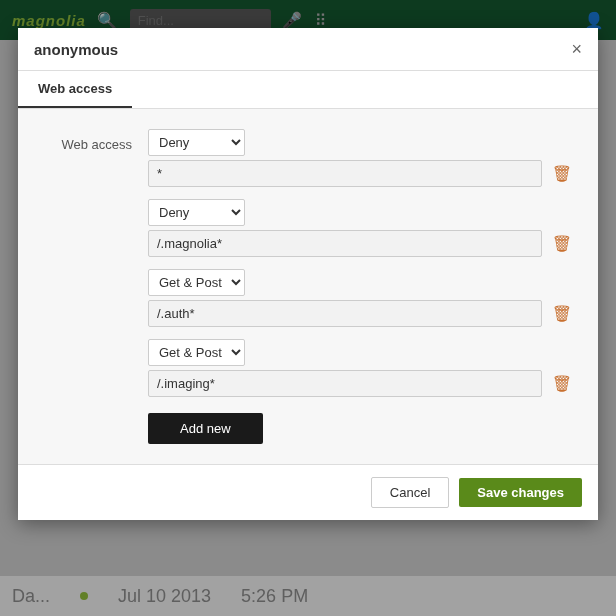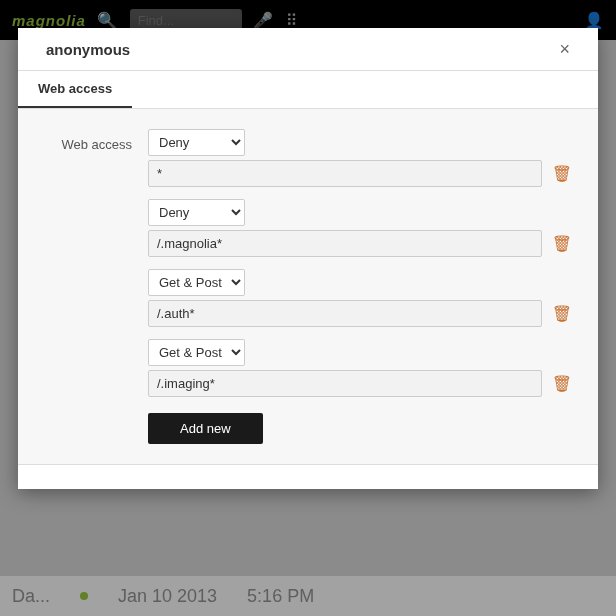"magnolia" .top-bar { background: #000000 -> #14532d }
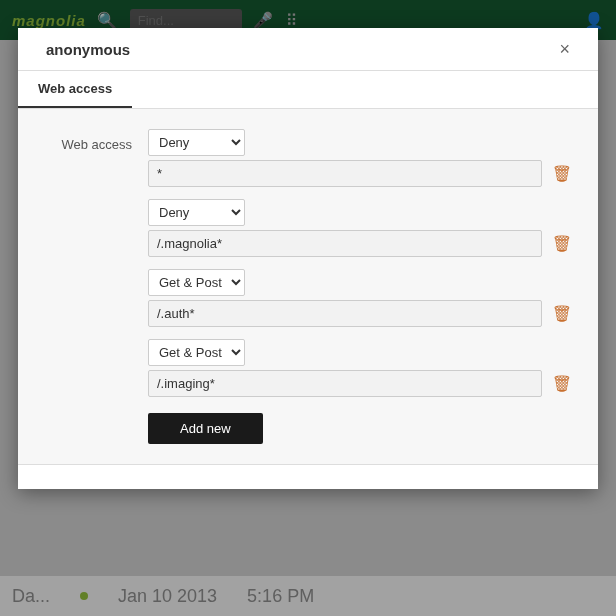"Find..." .top-bar-search { width: 112px -> 141px }
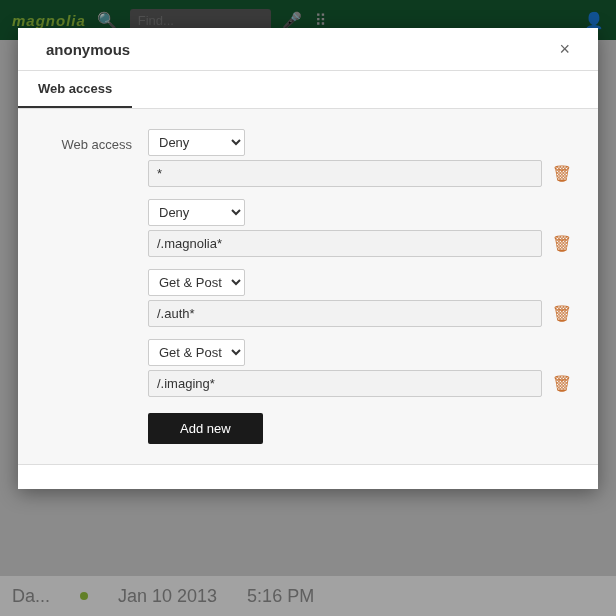"anonymous" .dialog-header { padding: 12px 28px -> 12px 16px }
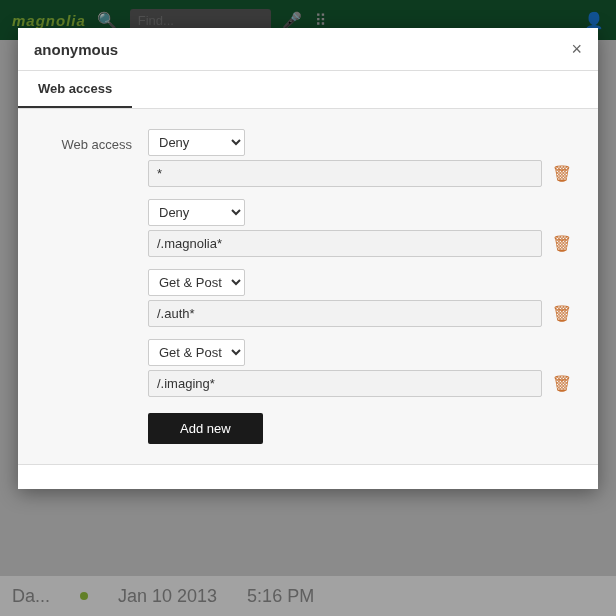"Cancel" button.cancel-btn { html: none -> <button>Cancel</button> }
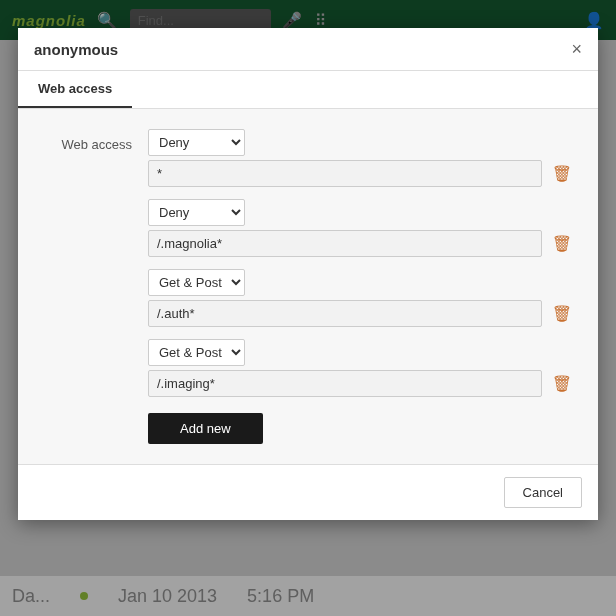"Save changes" button.save-btn { html: none -> <button>Save changes</button> }
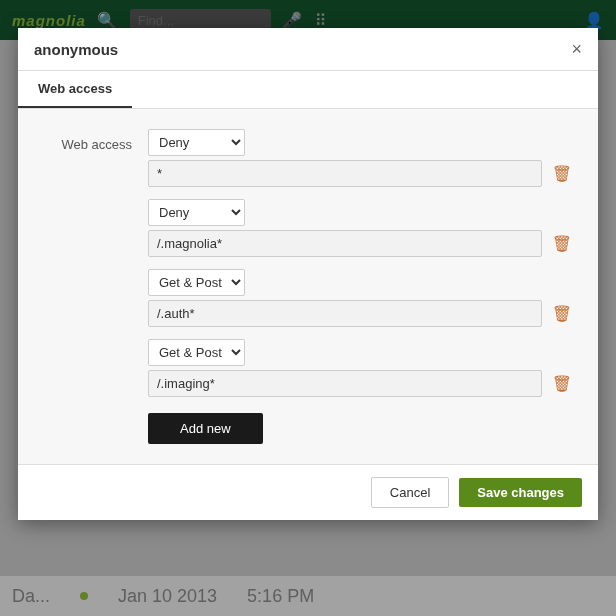"Jan 10 2013" span { text: Jan -> Jul }
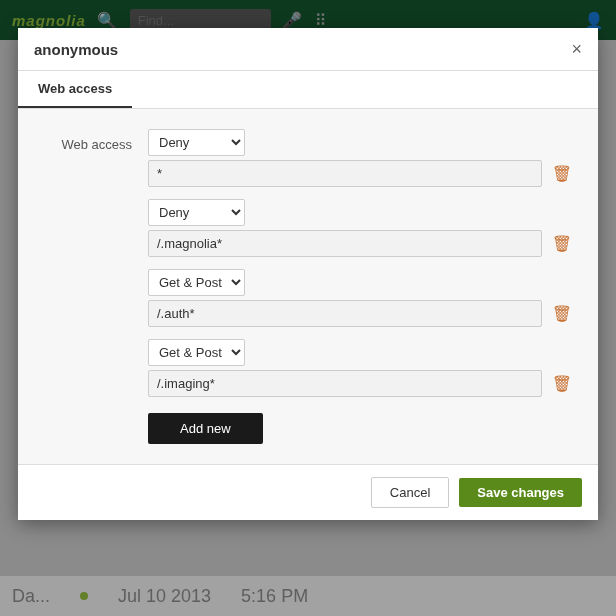"5:16 PM" span { text: 5:16 -> 5:26 }
